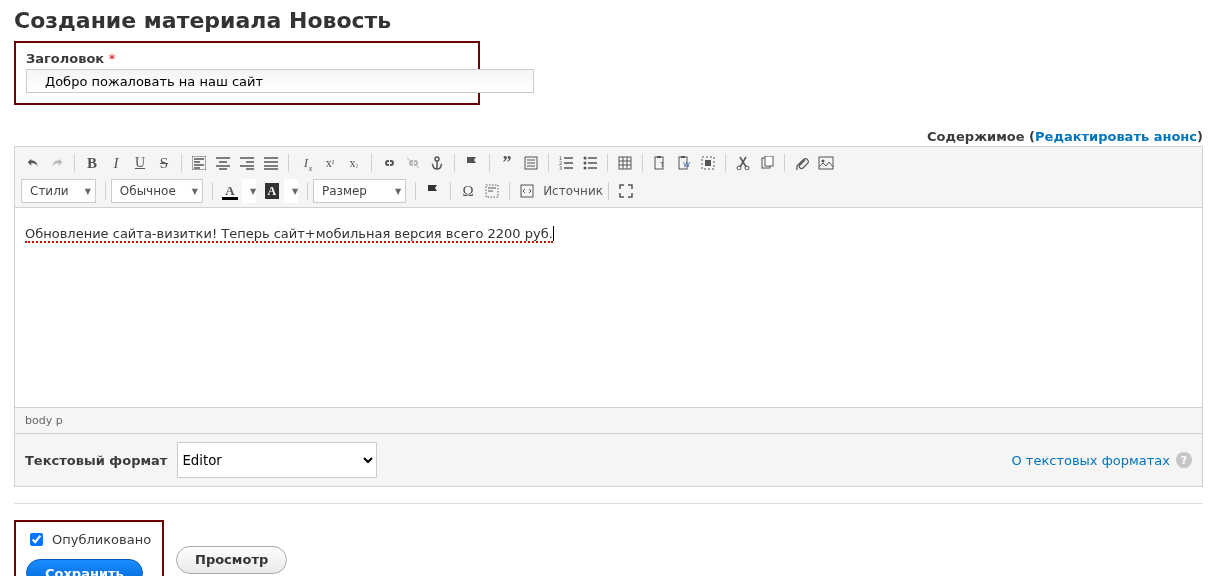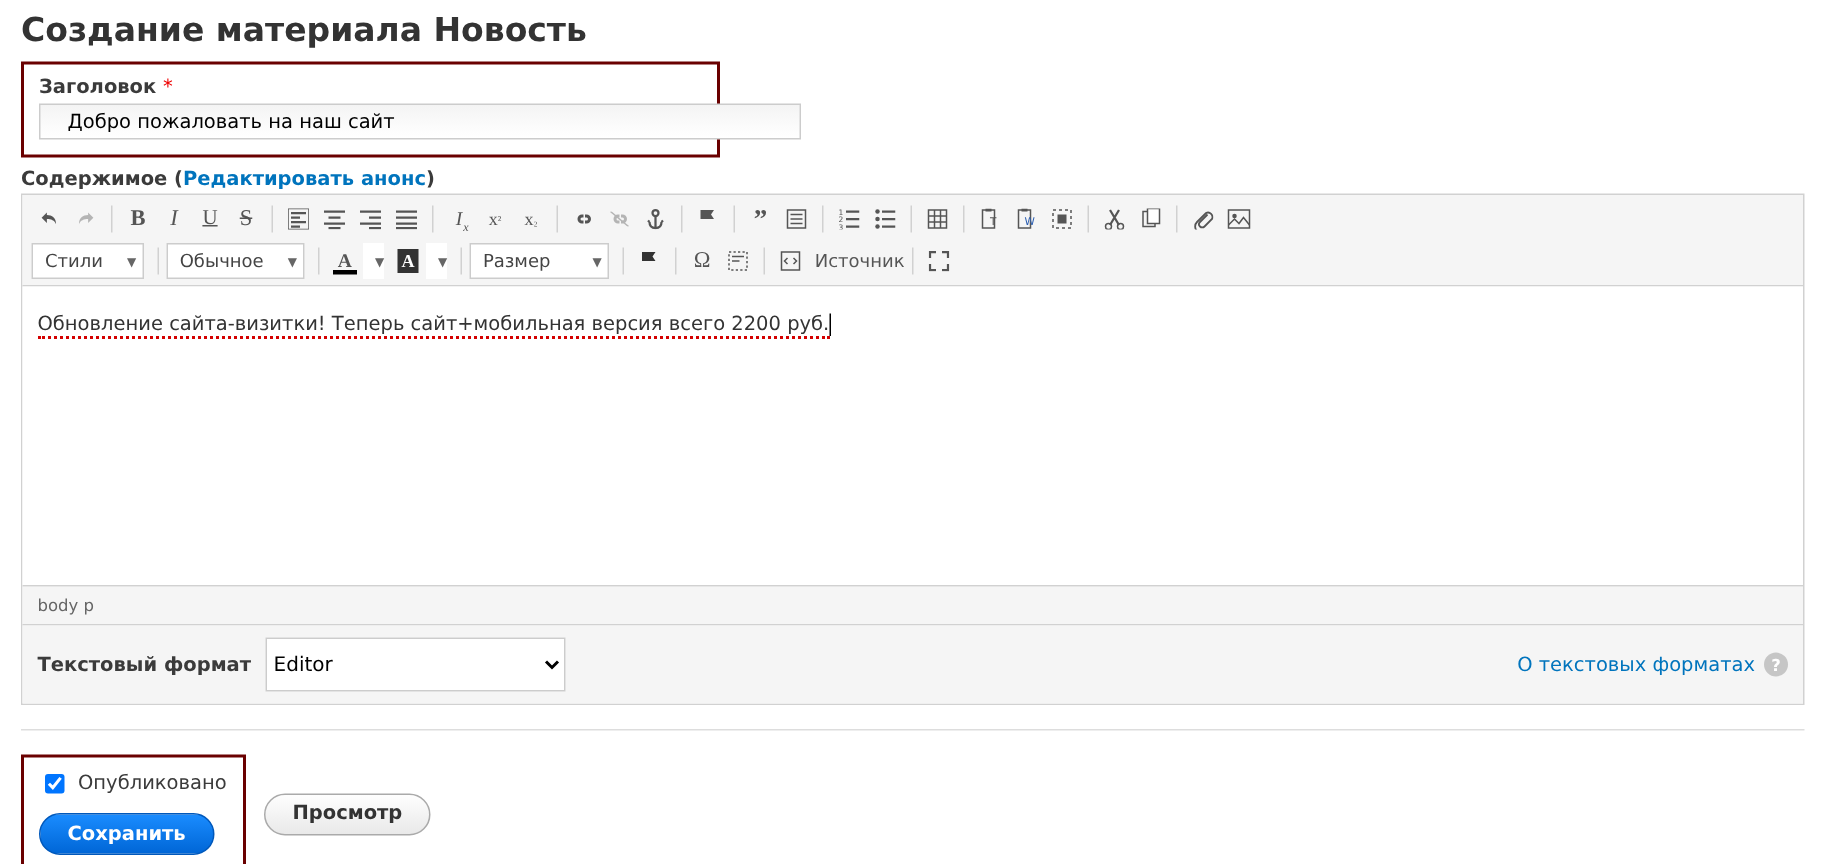"Содержимое (Редактировать анонс)" .content-section-label { margin-top: 7px -> 24px; text-align: none -> right }
